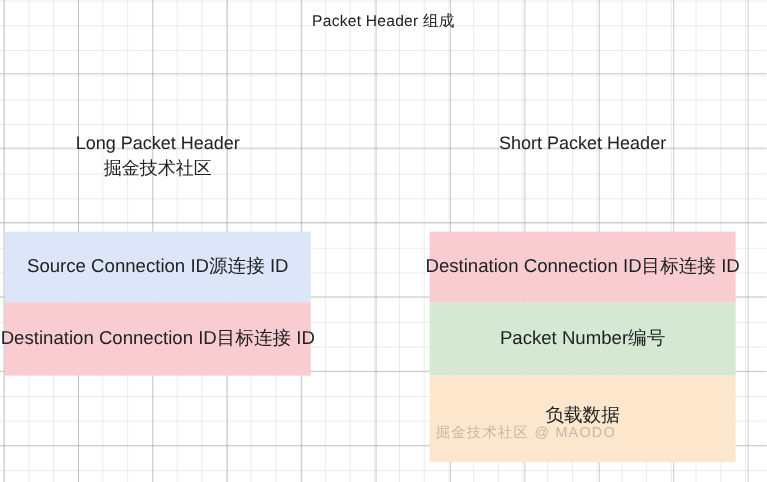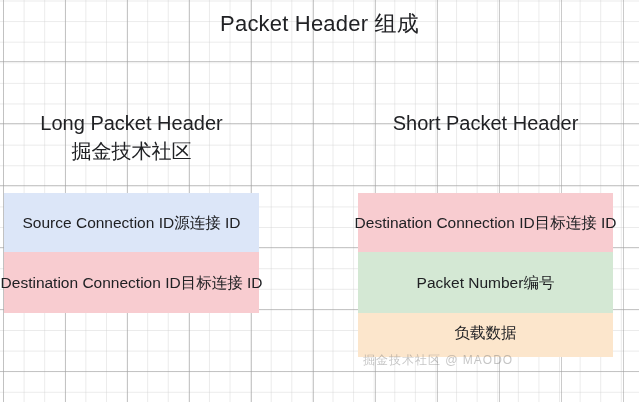"Packet Header 组成" .diagram-title { font-size: 22px -> 13px }
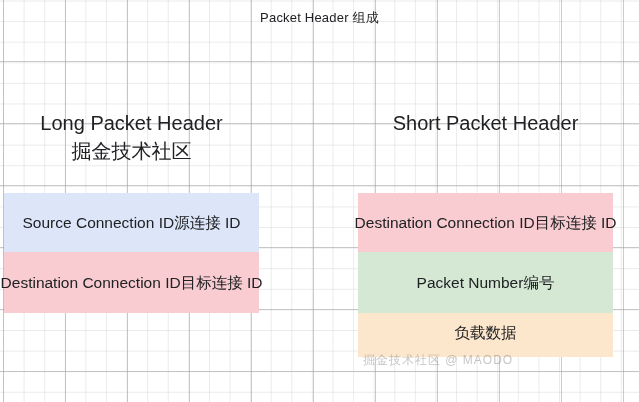"Long Packet Header" .col-heading { font-size: 20px -> 15px }
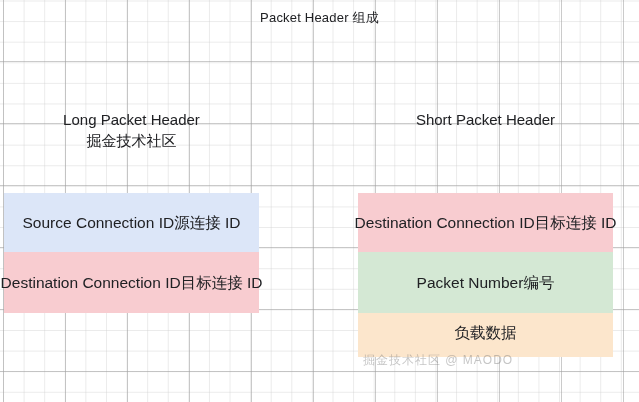"负载数据" .box-payload { height: 44px -> 72px }
